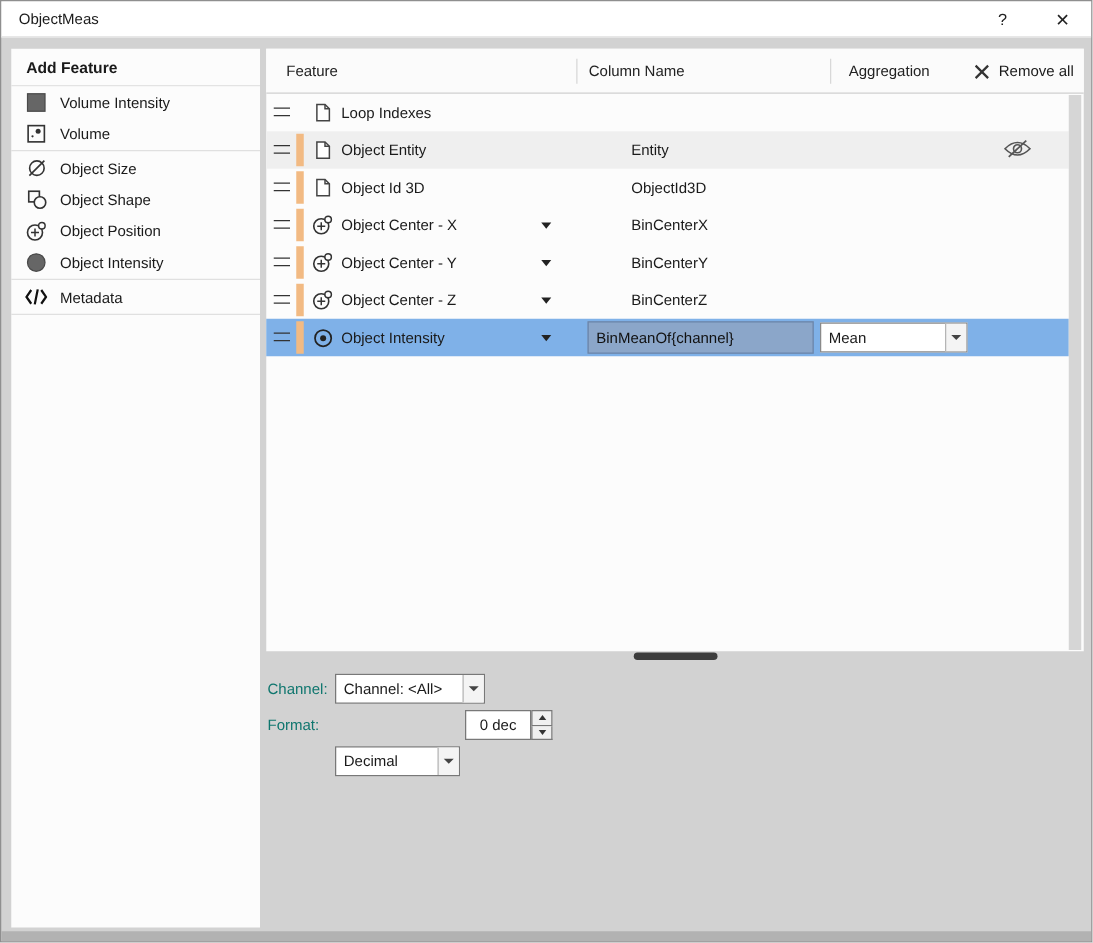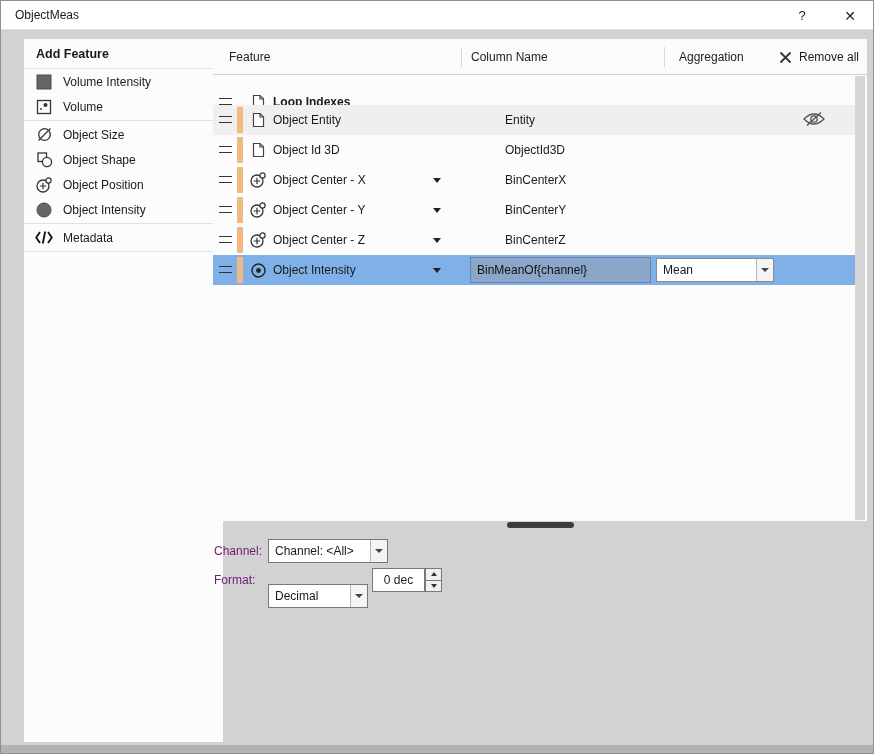"Add Feature" #sidebar { margin-left: 15px -> none }
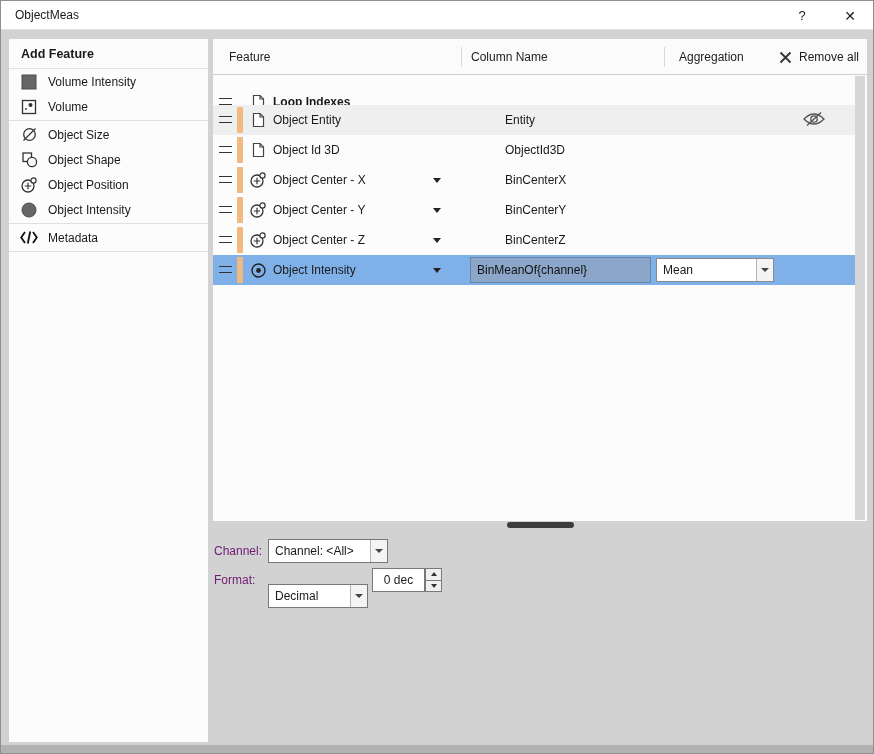"Loop Indexes" div.trow { font-weight: bold -> none; top: 12px -> 0px }
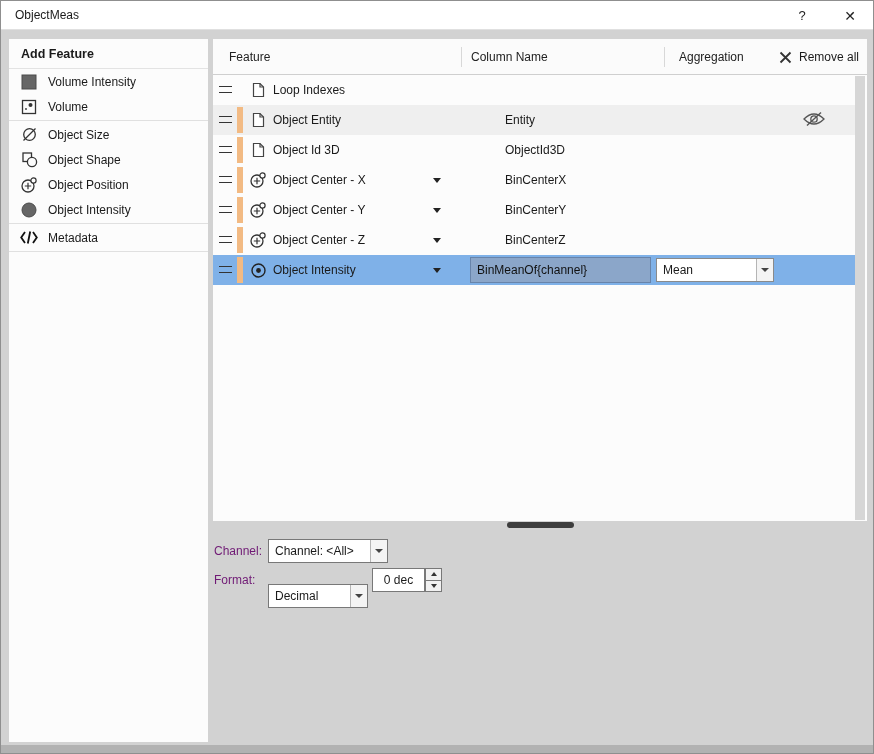"Channel:" .foot-label { color: #701a75 -> #0f766e }
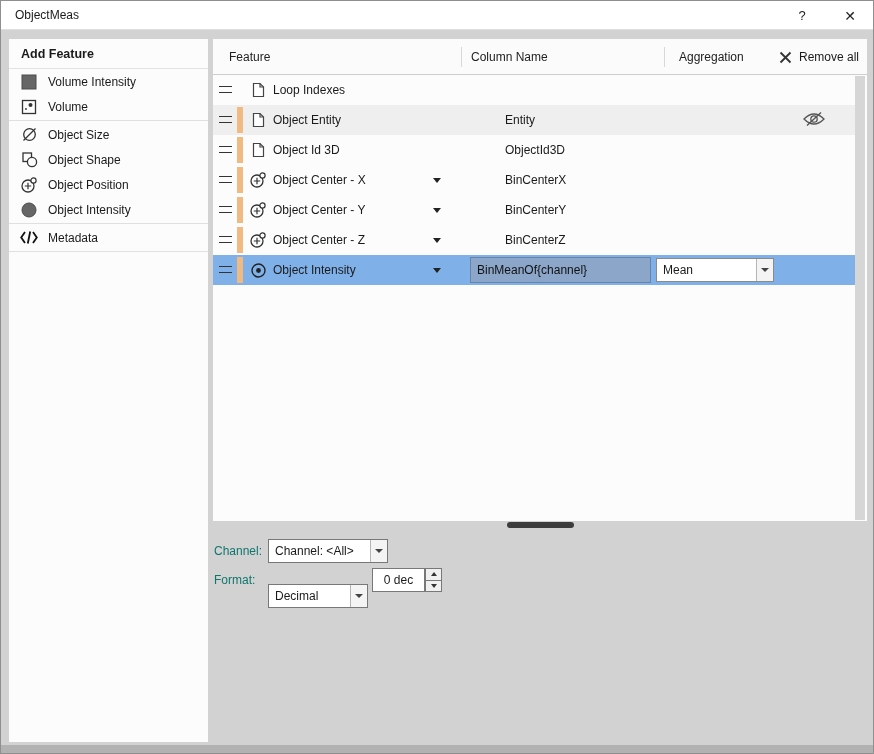"Decimal" #format-combo { top: 583px -> 596px }
